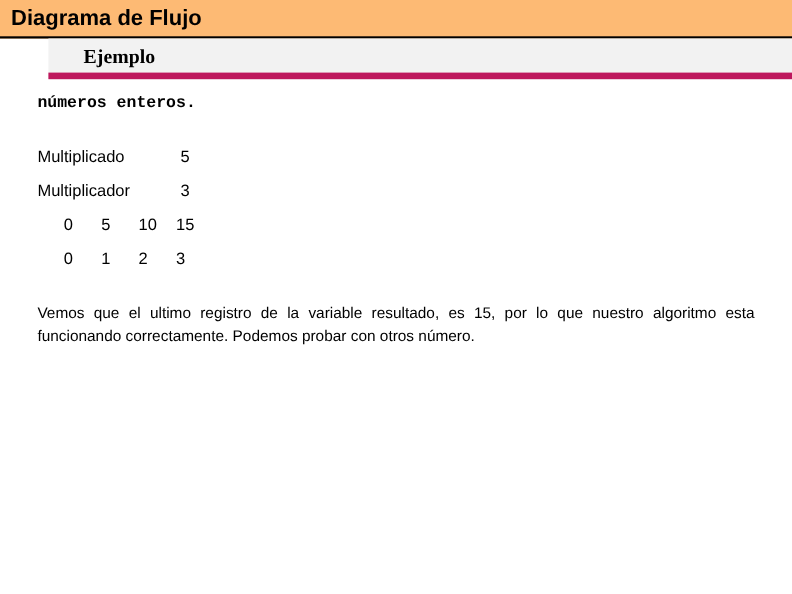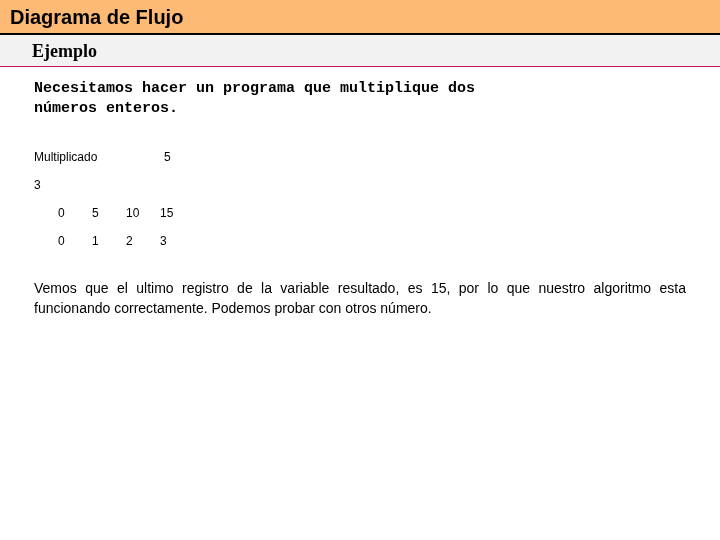"Ejemplo" .sub-bar { border-bottom: 1px solid #be185d -> 6px solid #be185d; margin-left: none -> 44px }
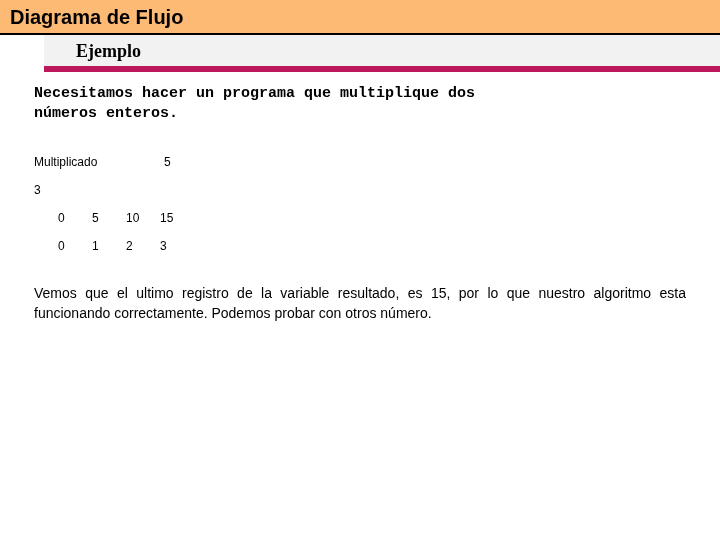"Necesitamos hacer un programa que" div { html: <div>Necesitamos hacer un programa que multiplique dos</div> -> none }
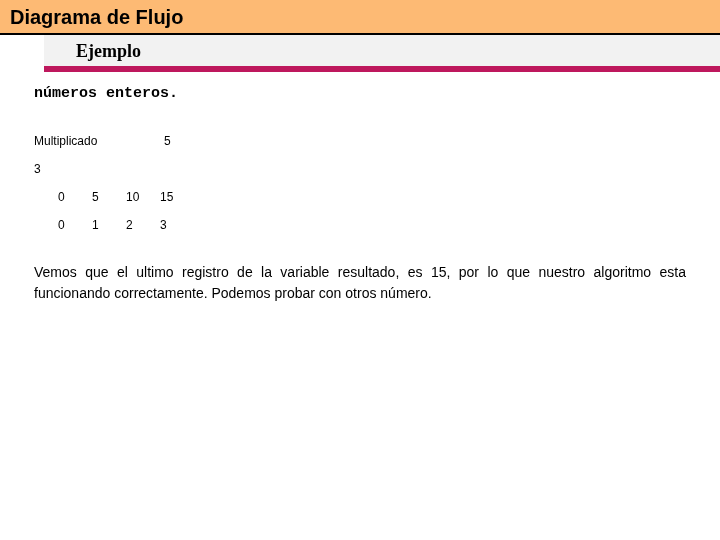"Multiplicado" .vars { font-size: 12px -> 15px }
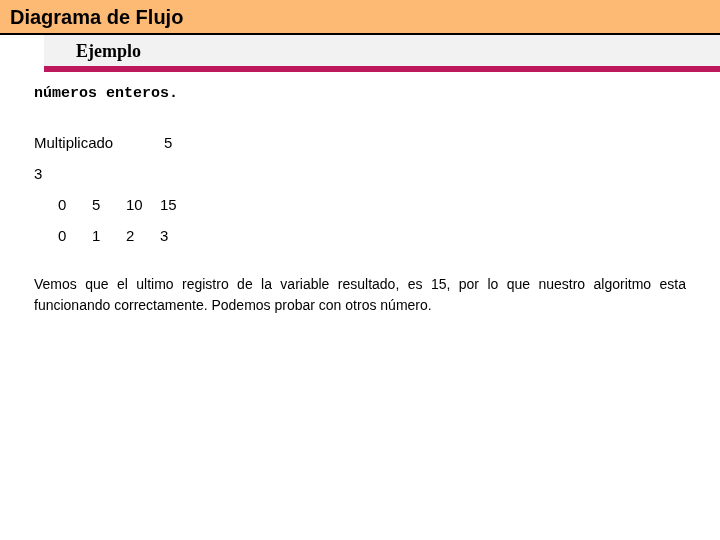"Multiplicador" div.label { html: none -> <div>Multiplicador</div> }
